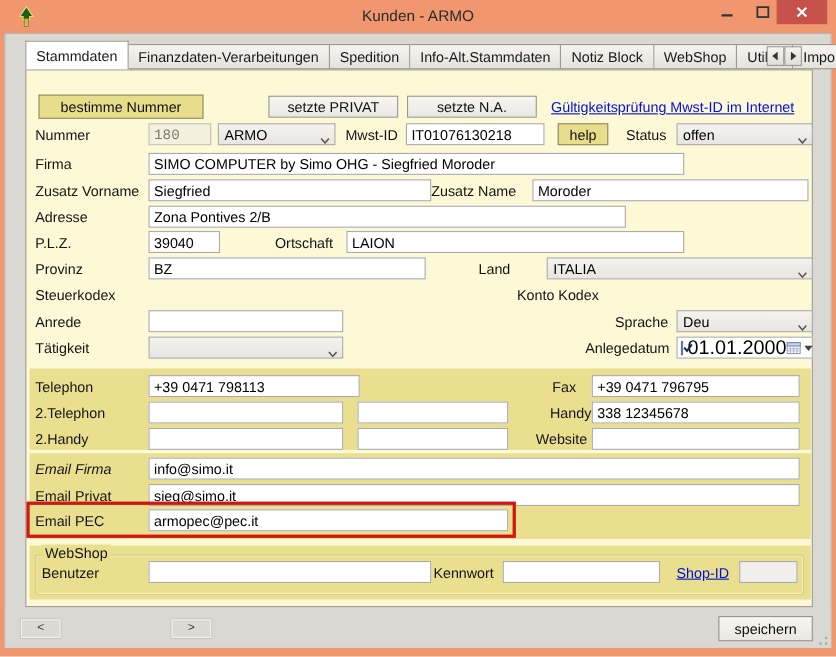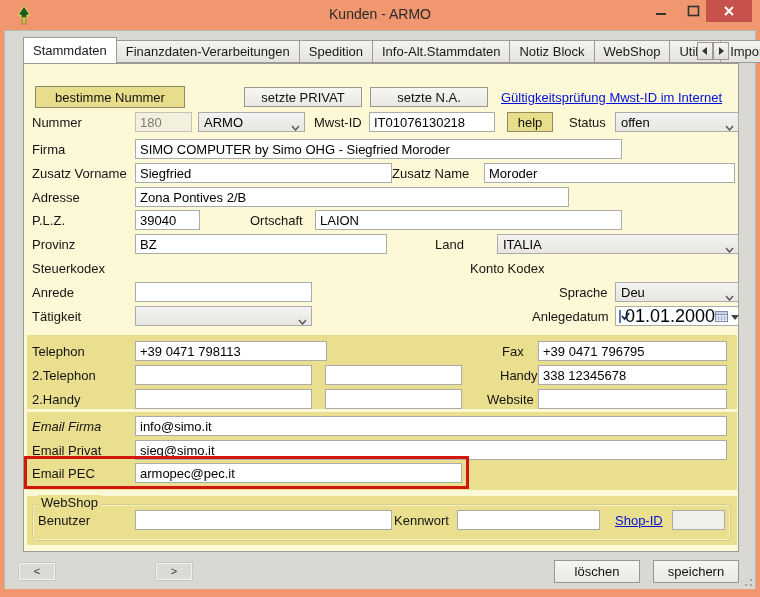"180" input.inp { font-family: none -> Liberation Mono, monospace }
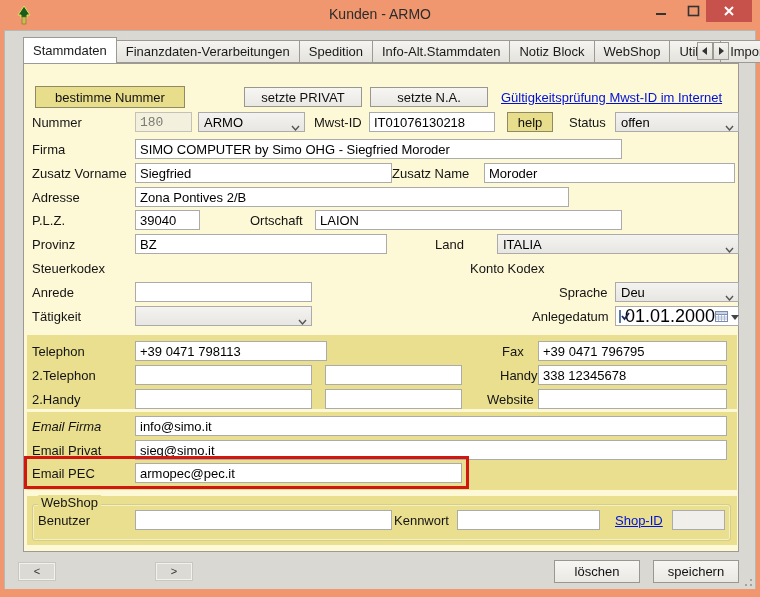"löschen" button.pbtn { html: <button>löschen</button> -> none }
